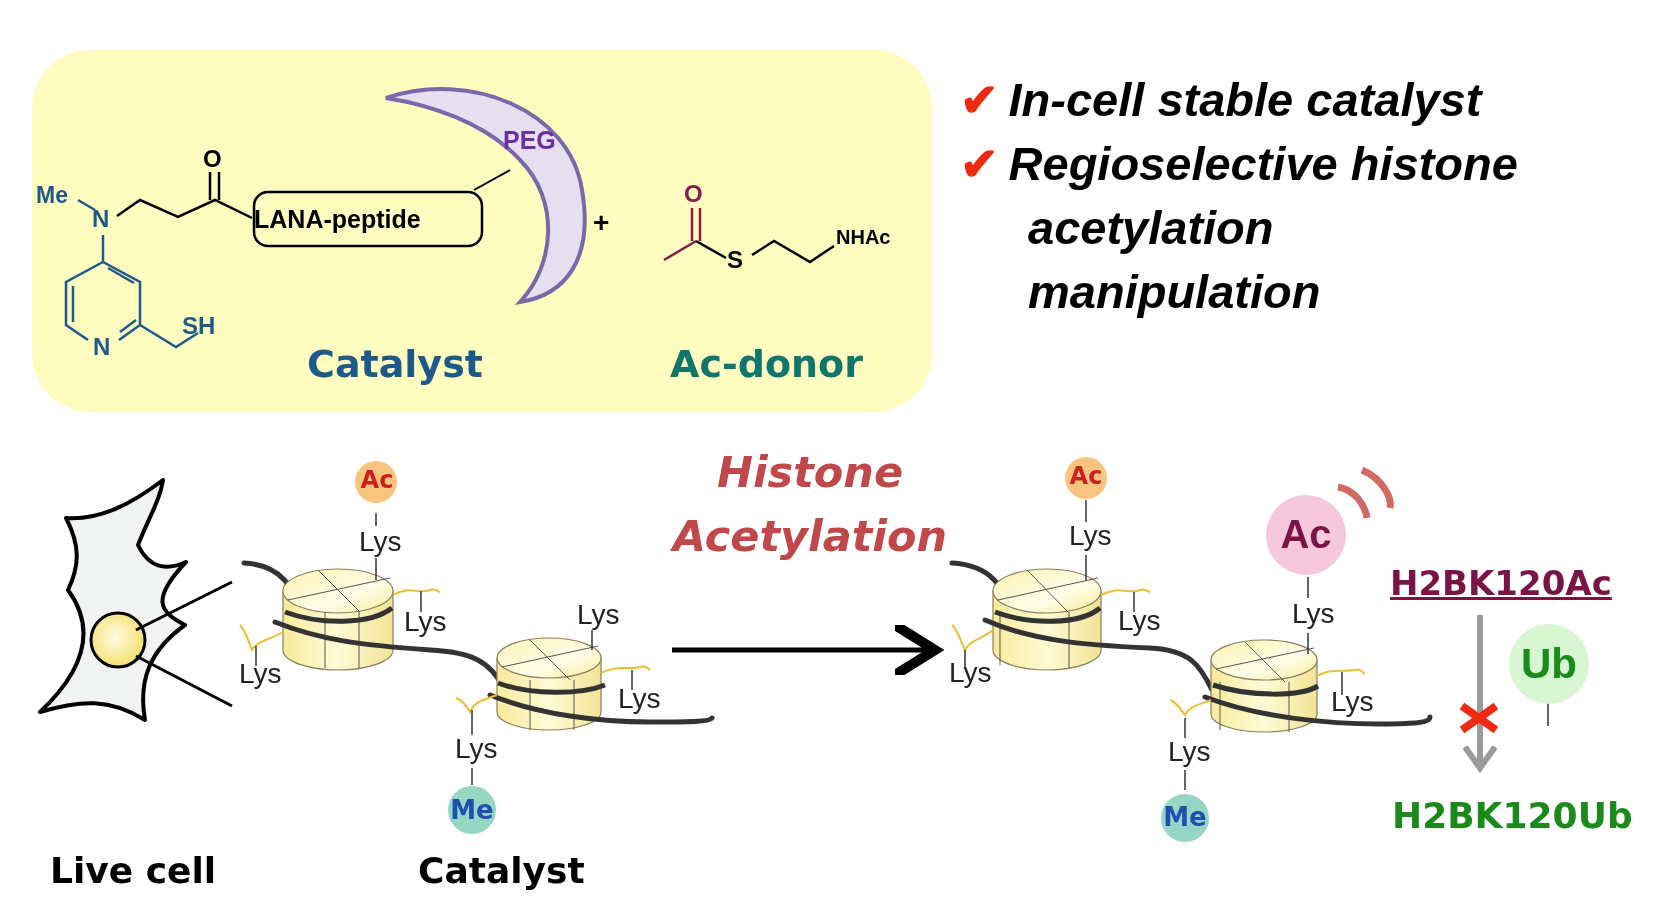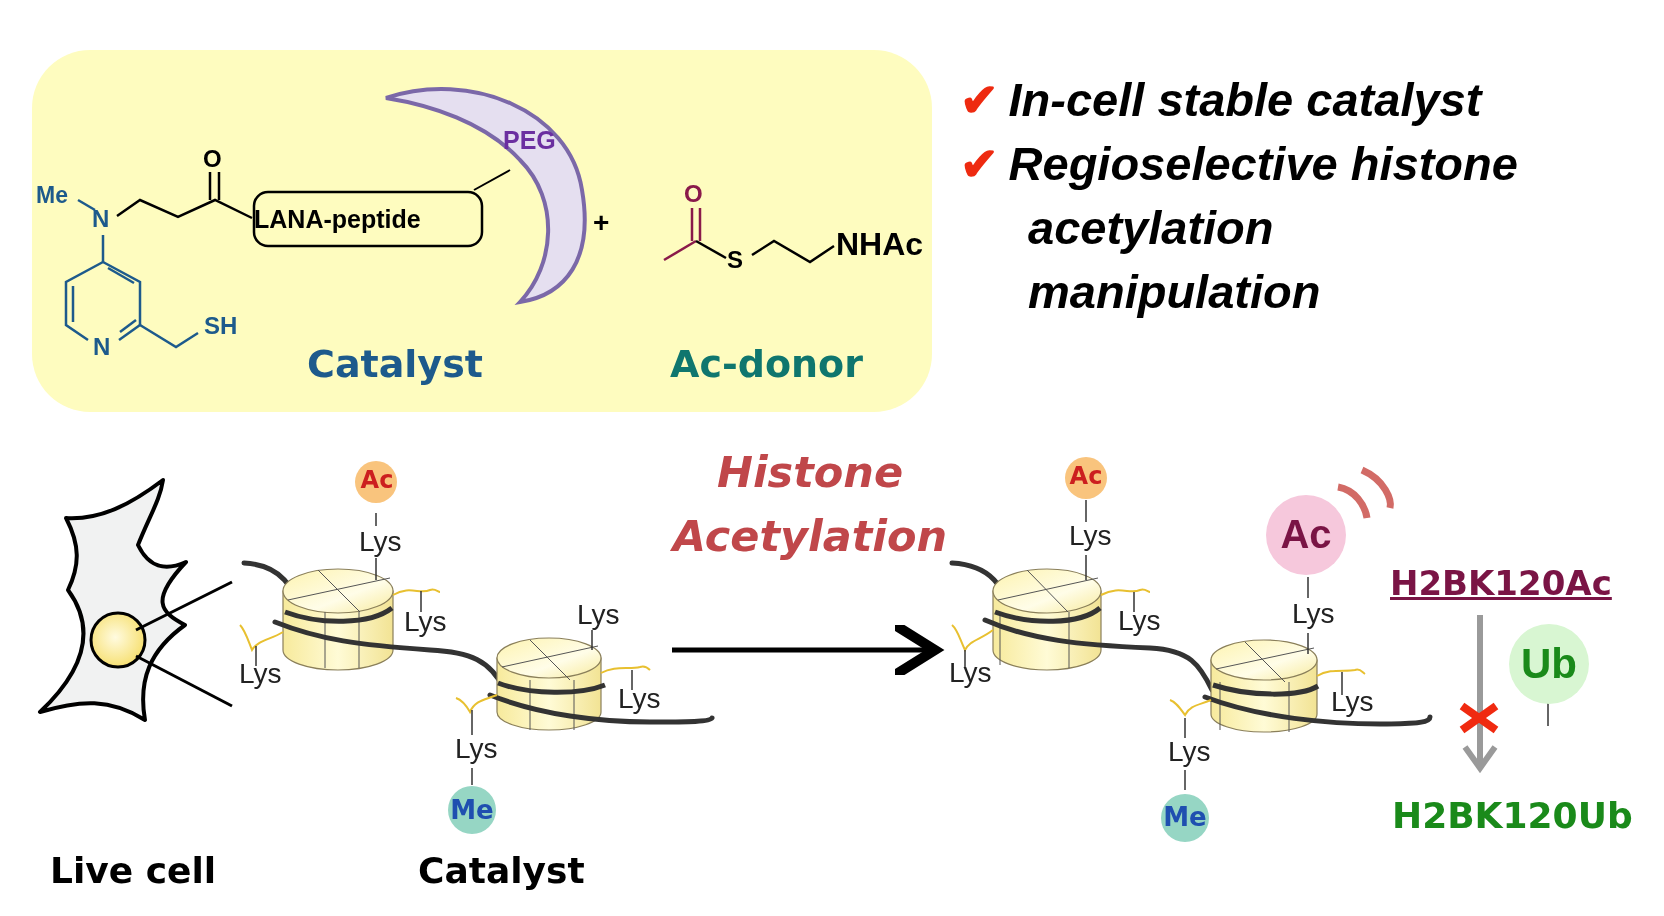"NHAc" div.abs { font-size: 32px -> 20px }
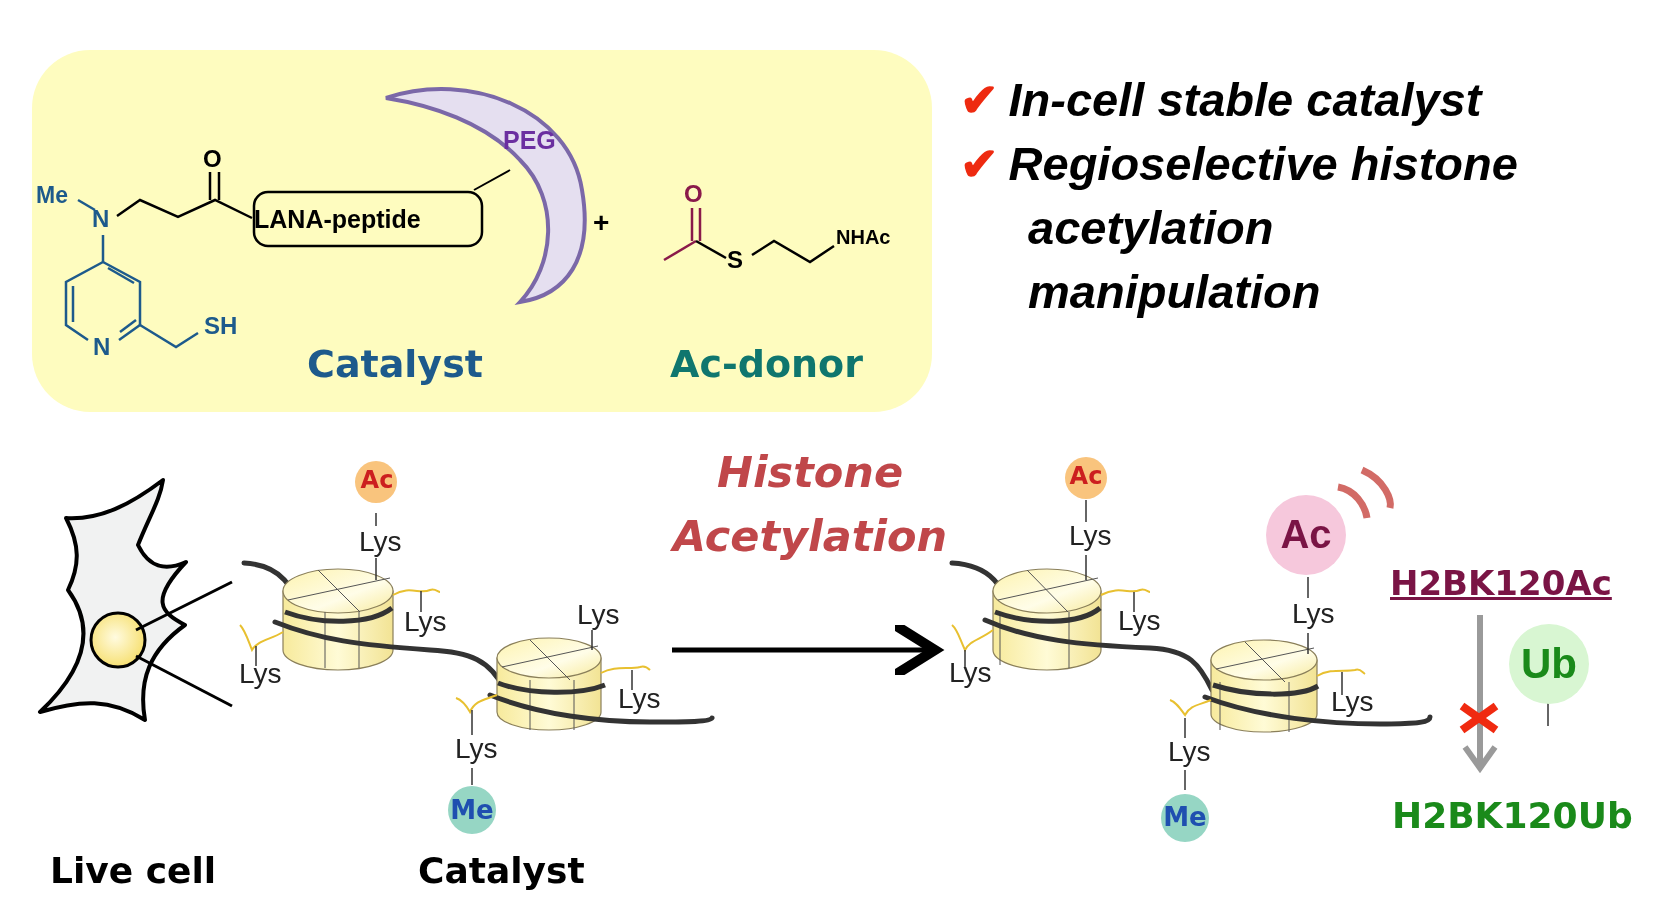"SH" div.abs { left: 204px -> 182px }
